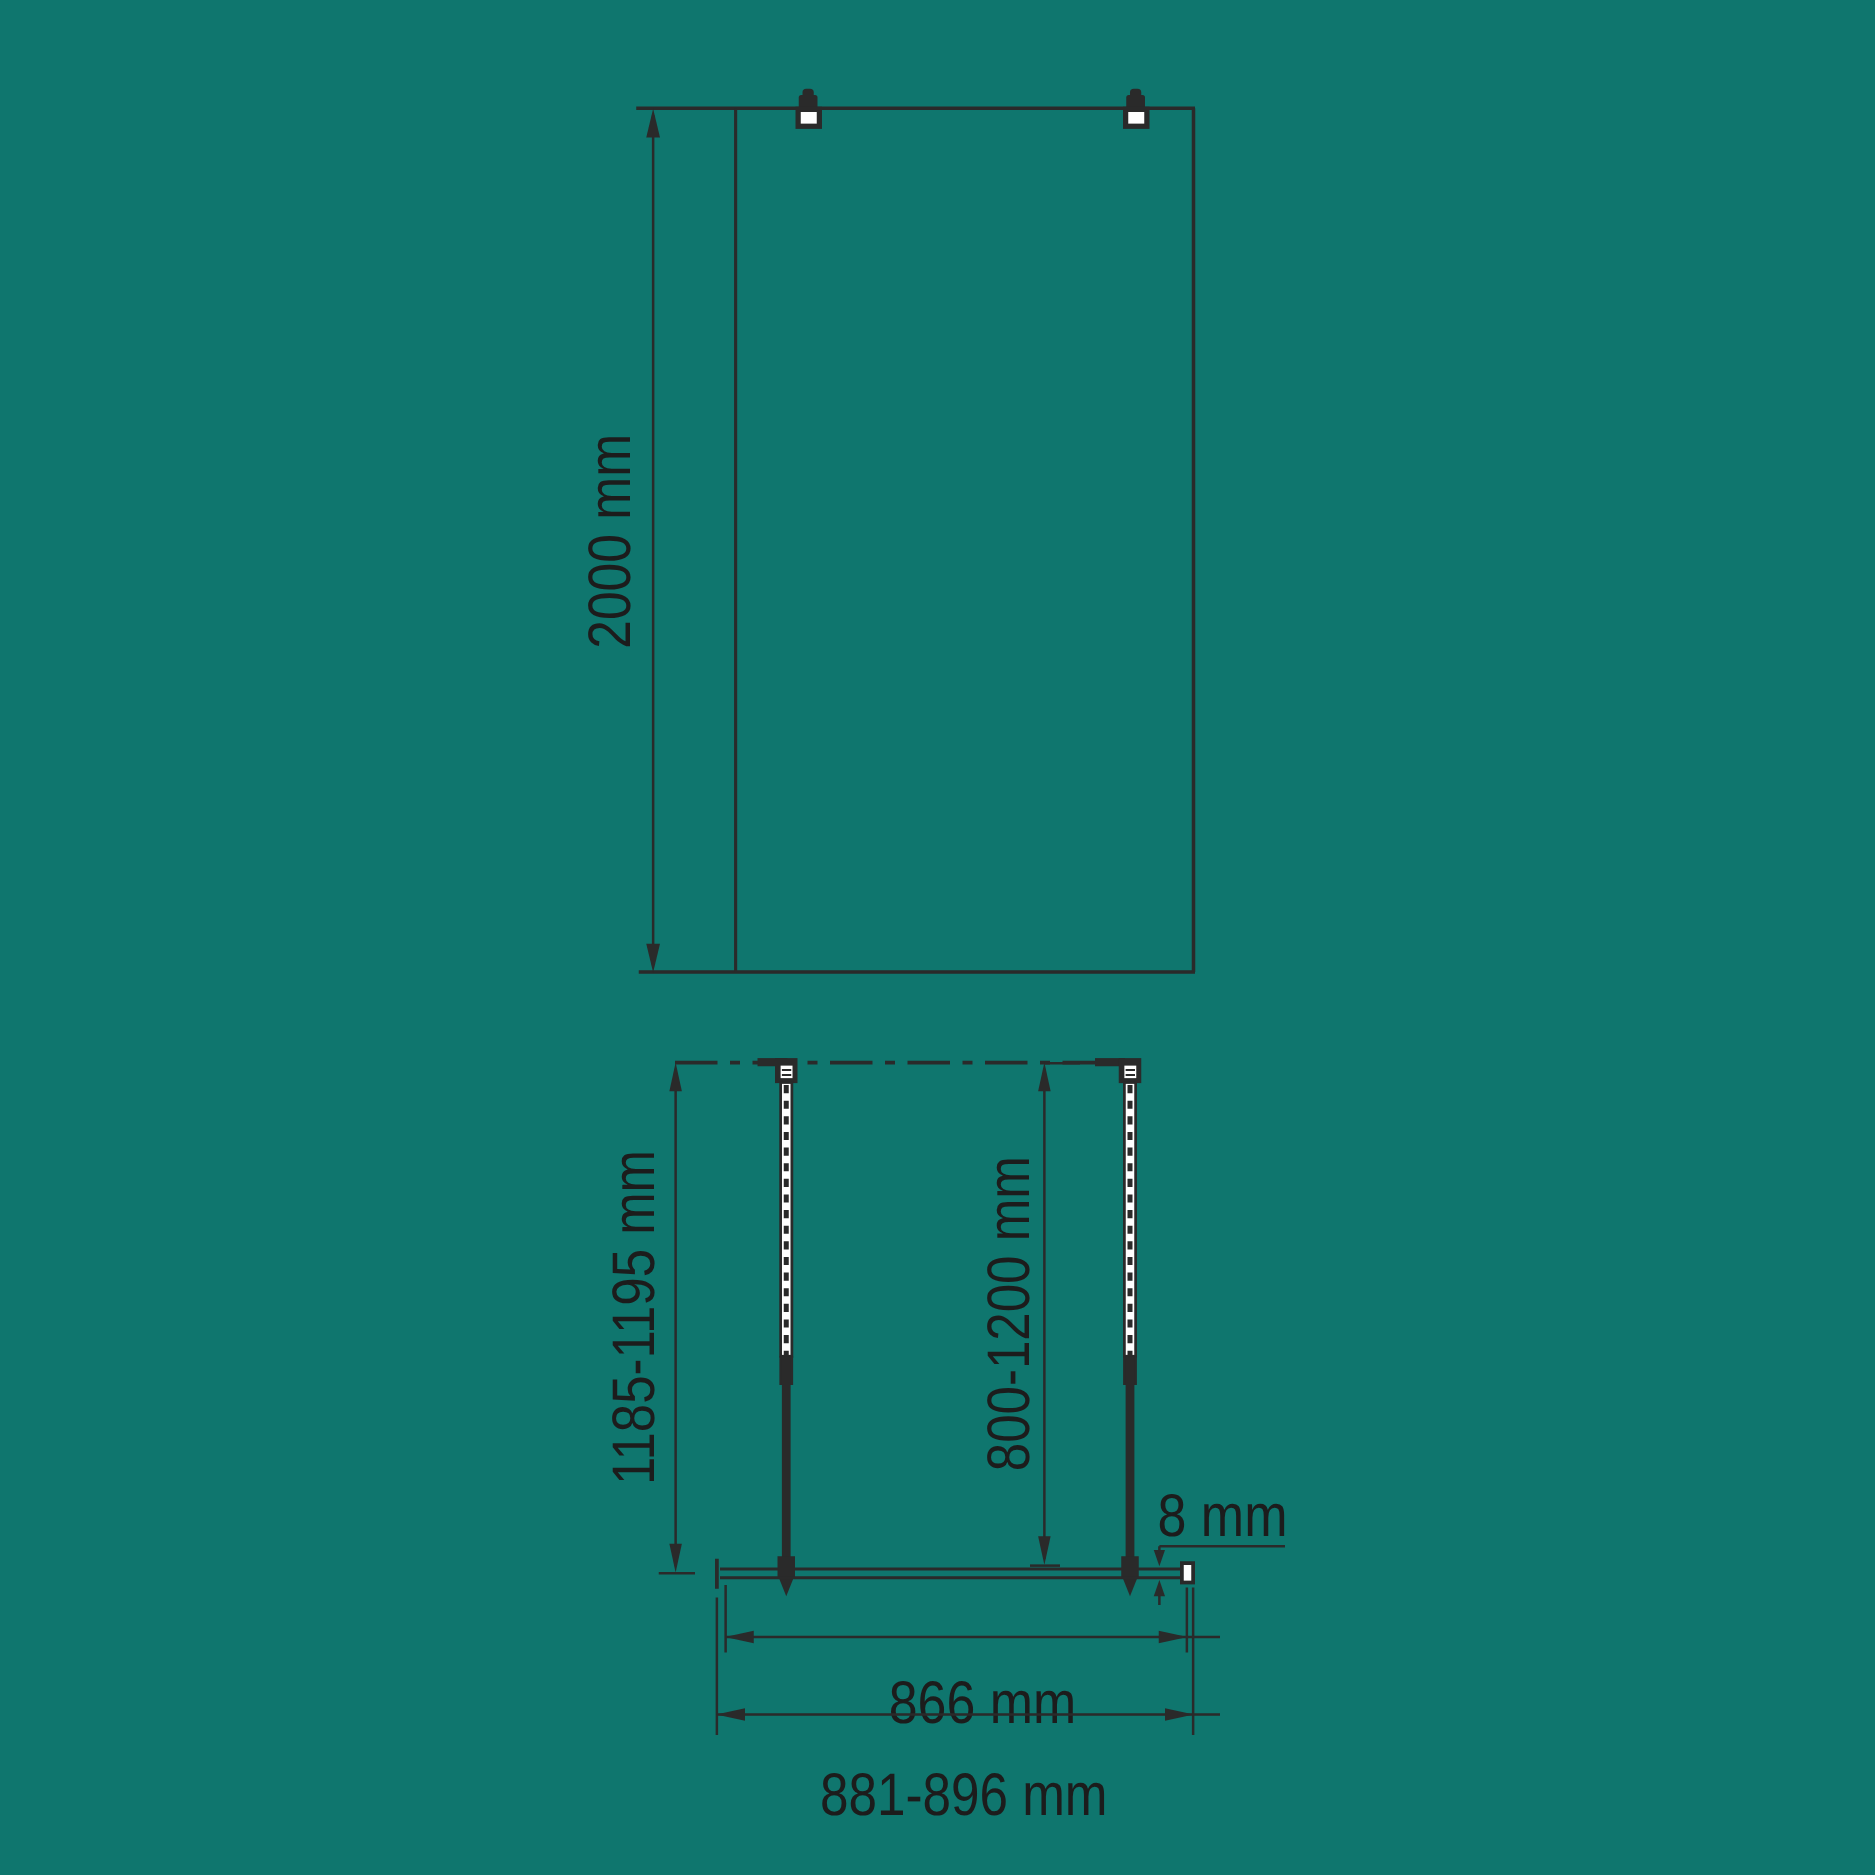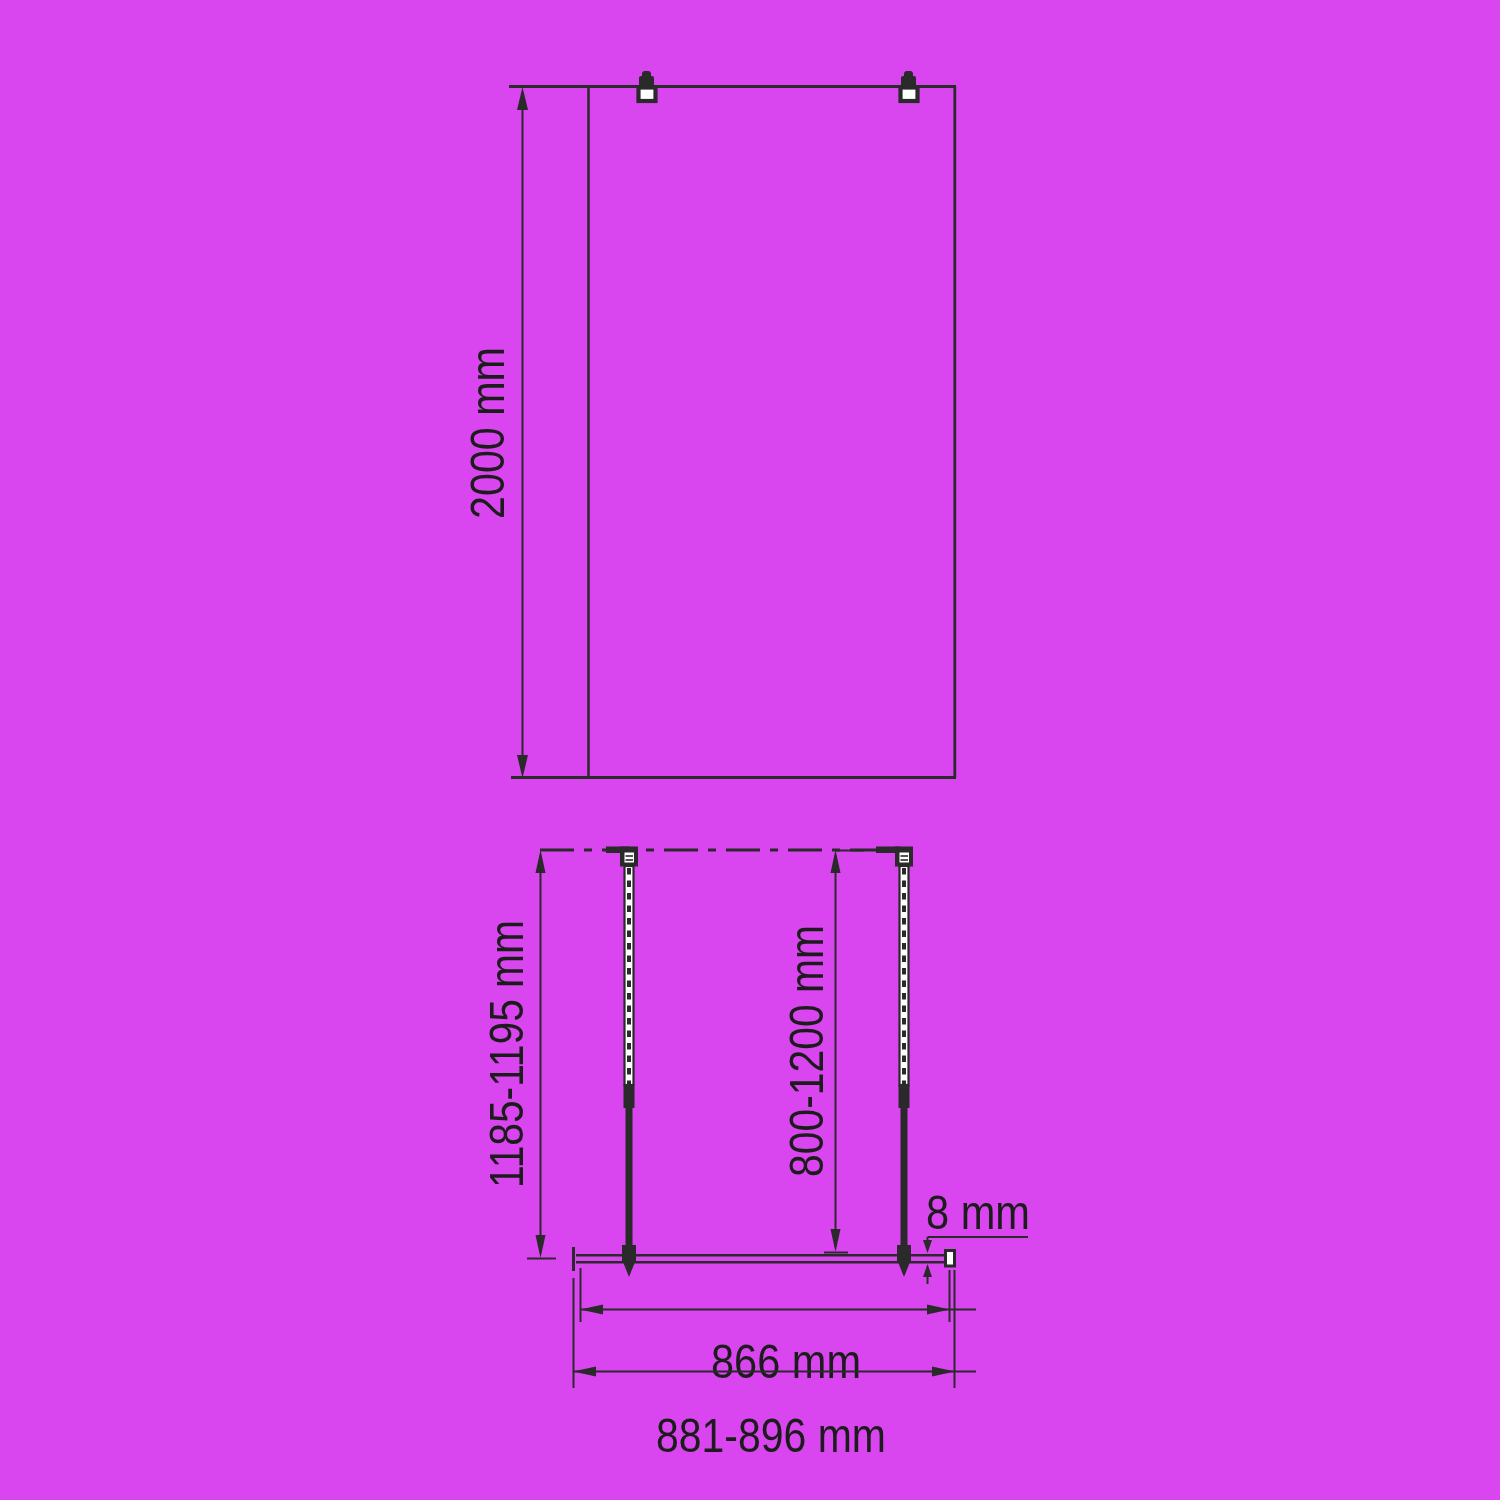"8 mm" .stage { background: #d946ef -> #0f766e }
